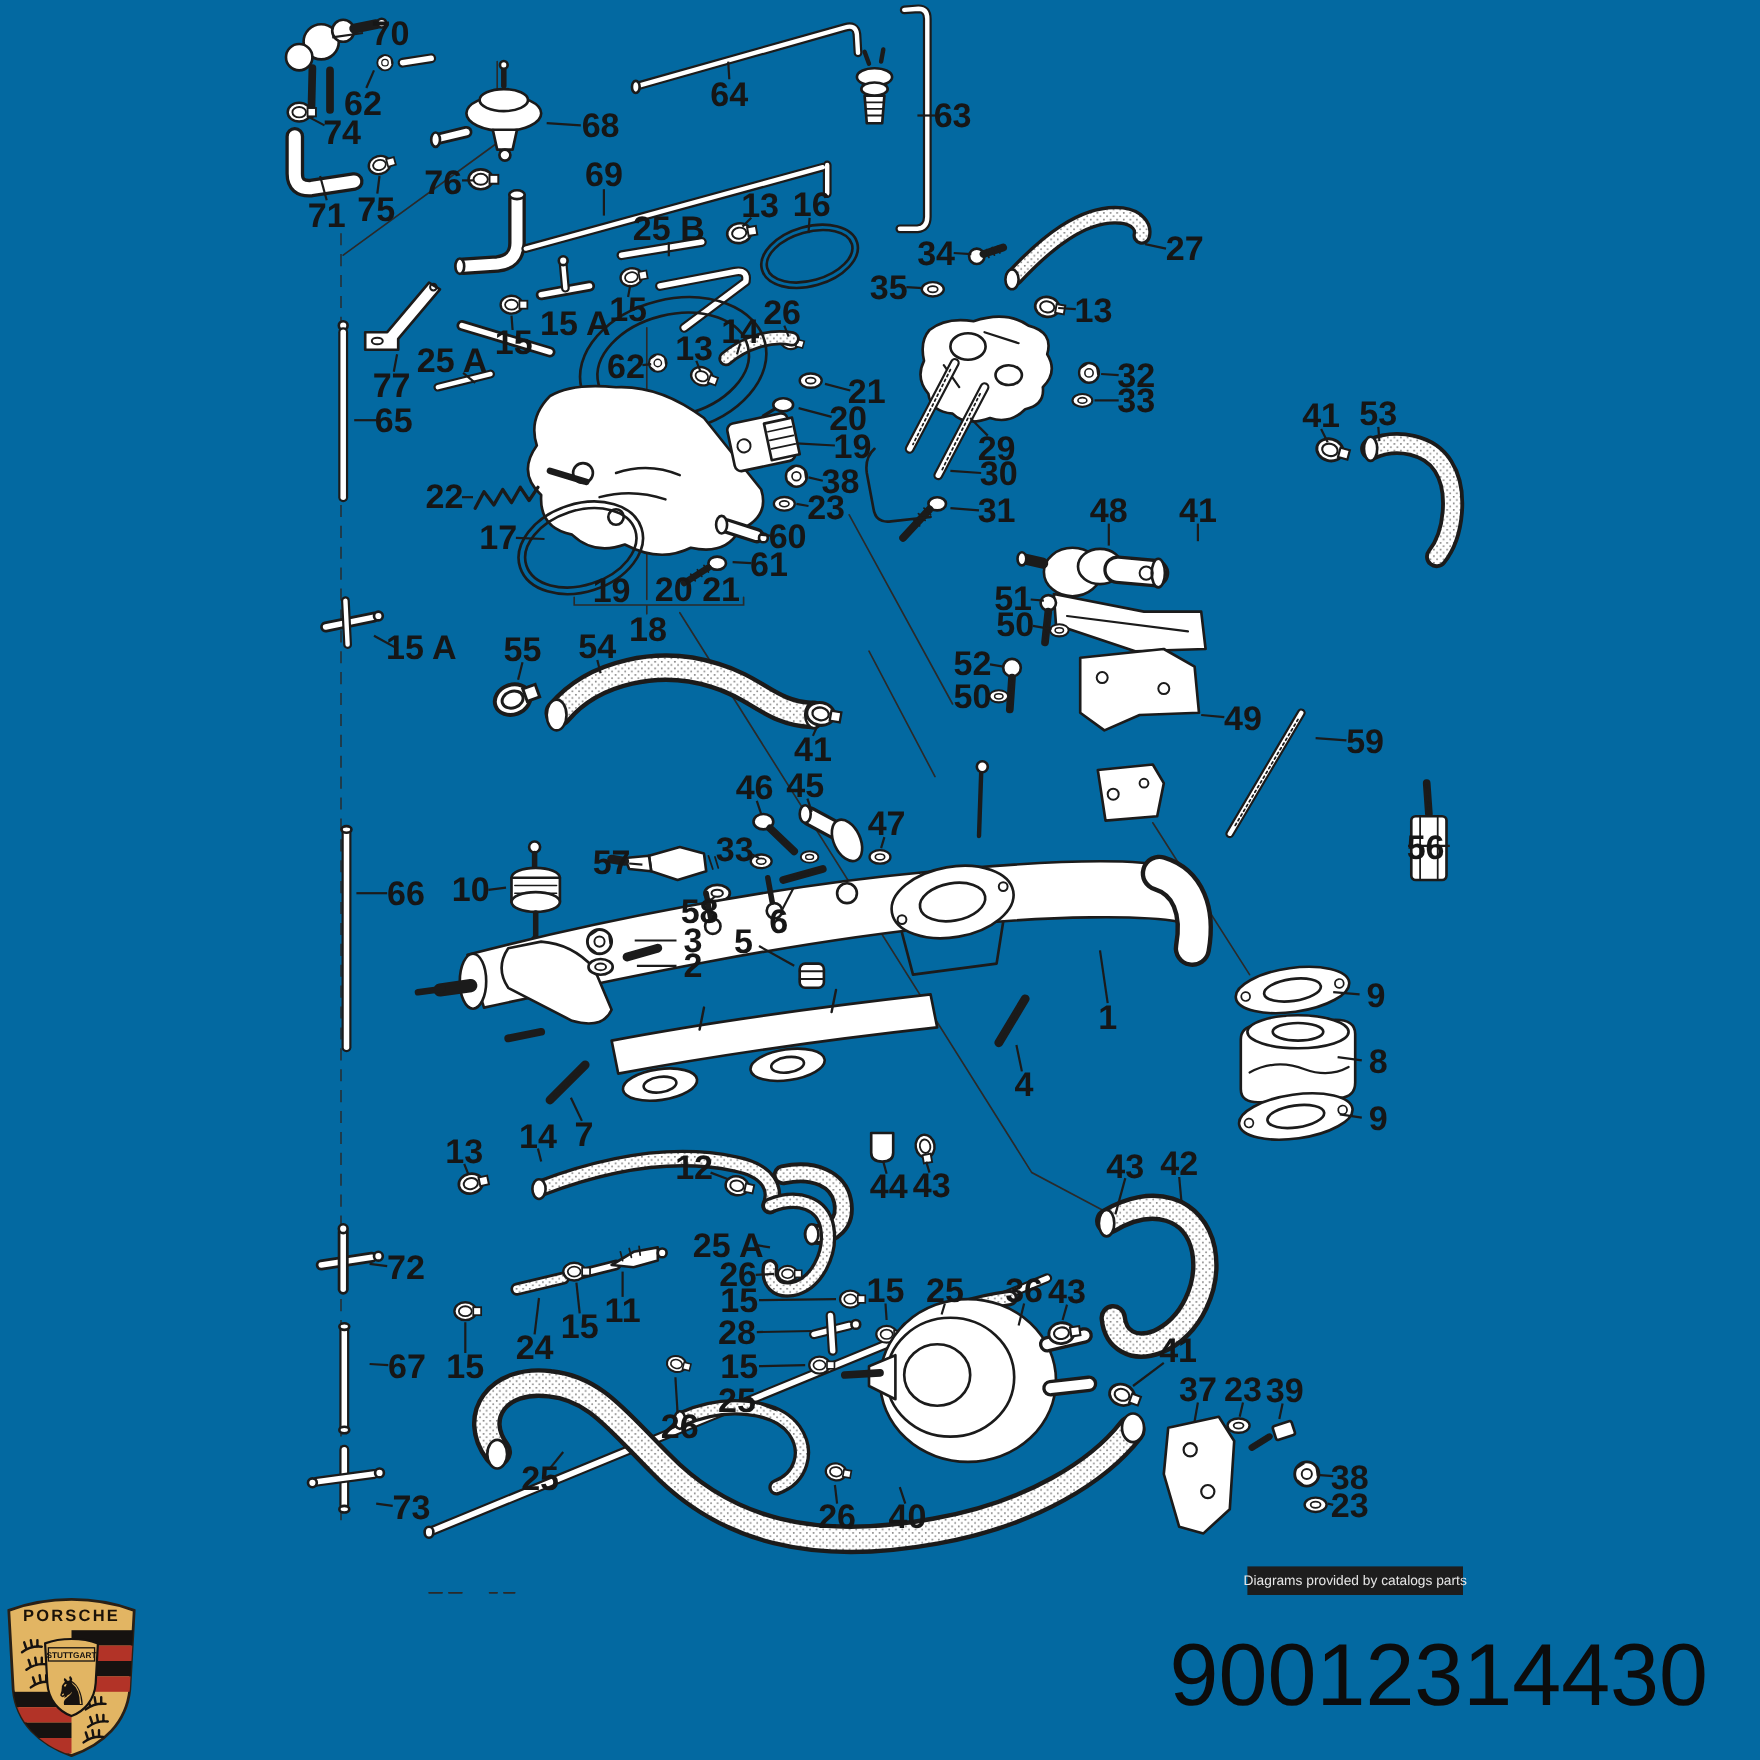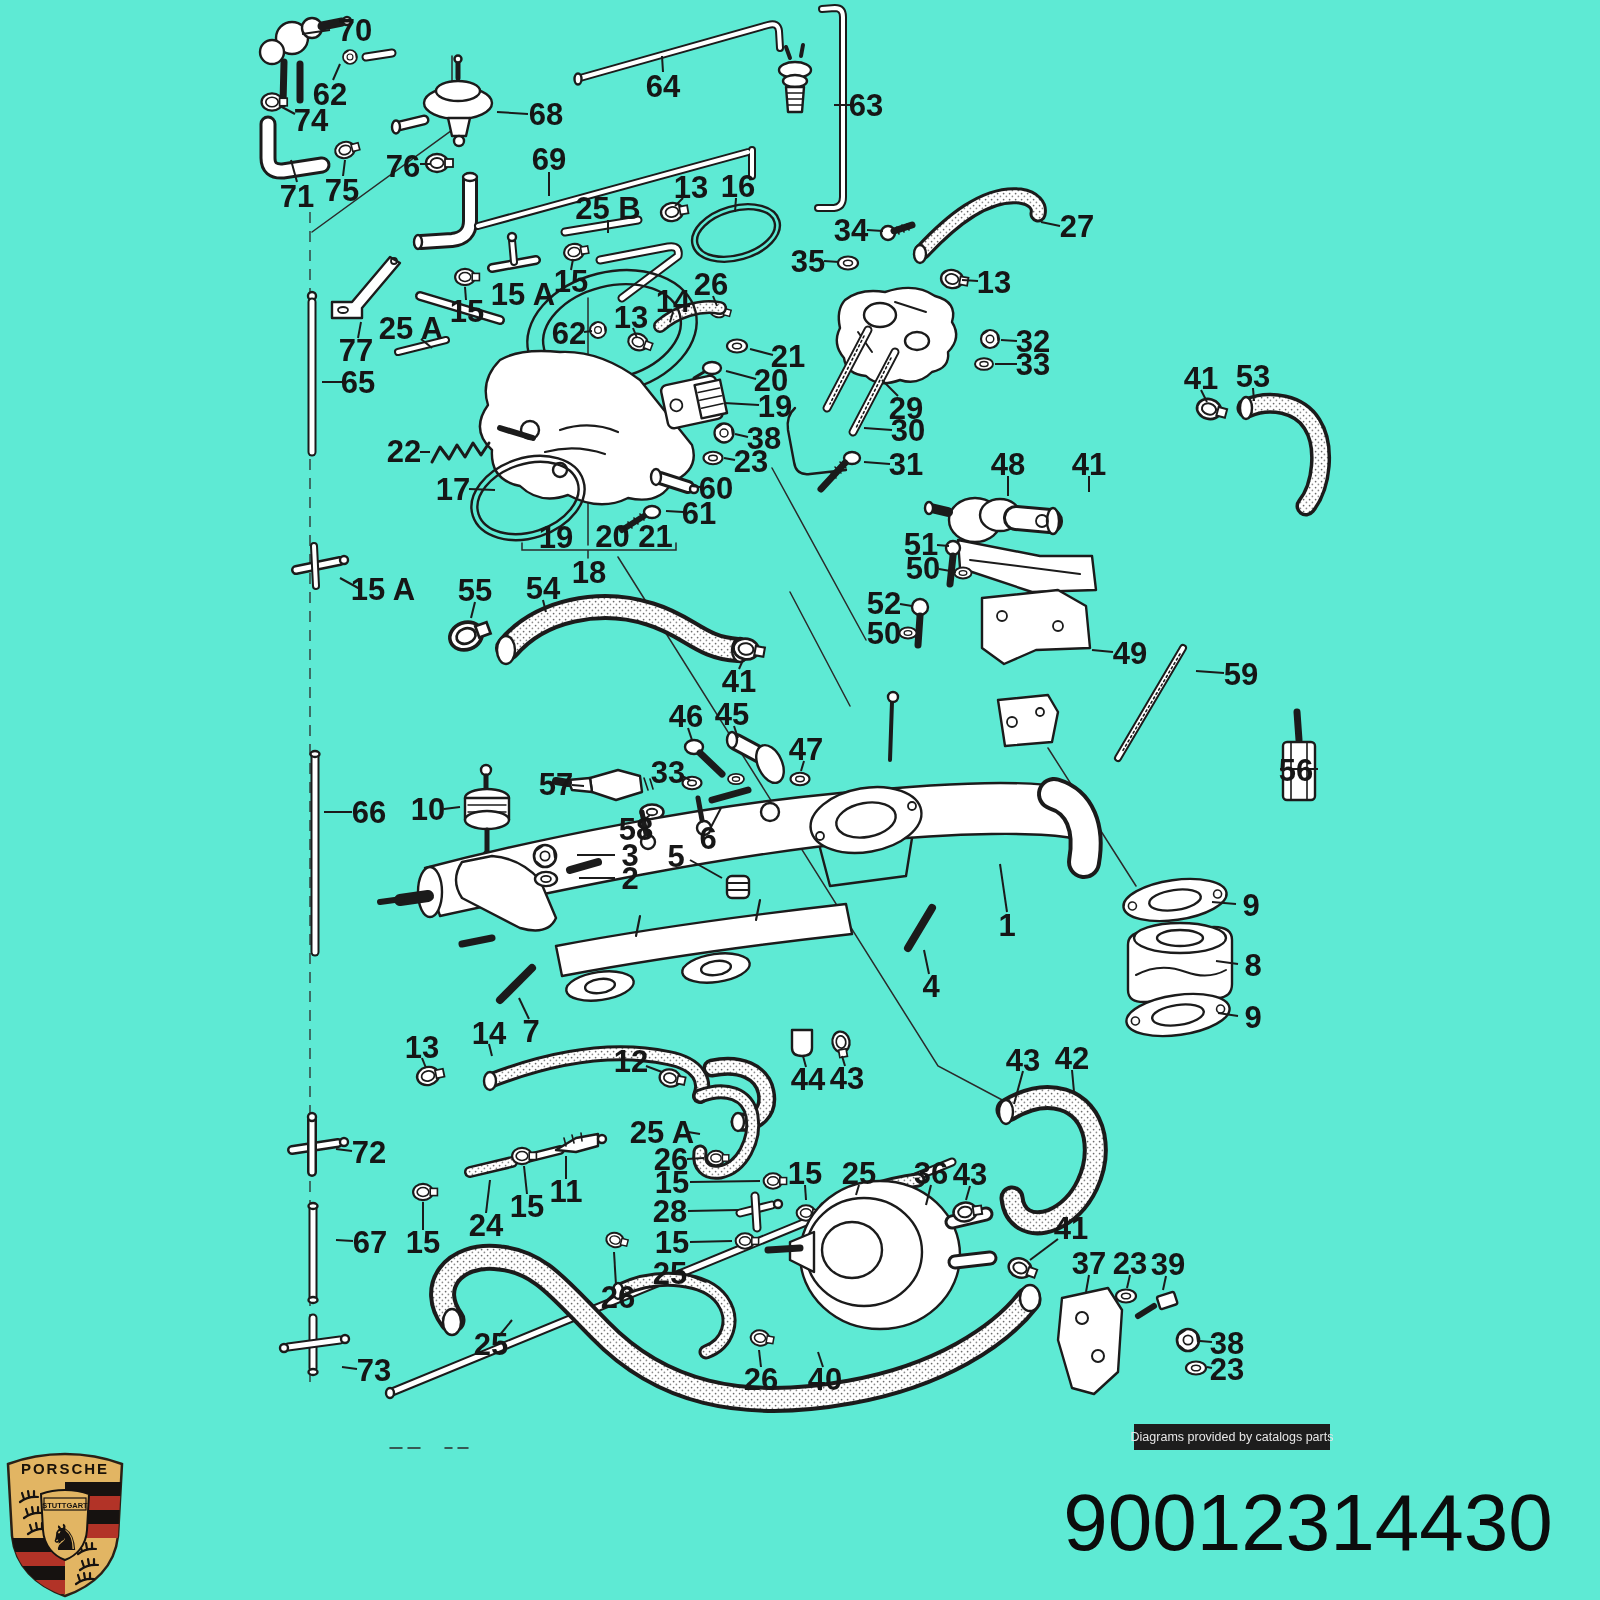"70" #stage { background: #5eead4 -> #0369a1 }
